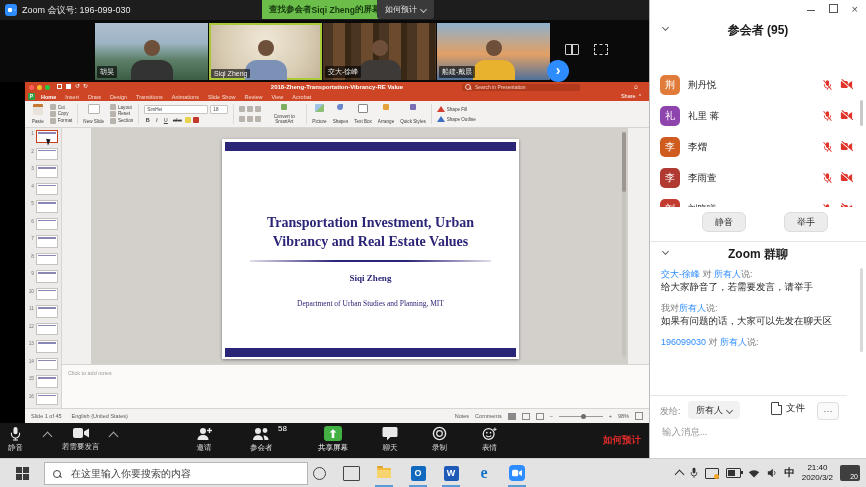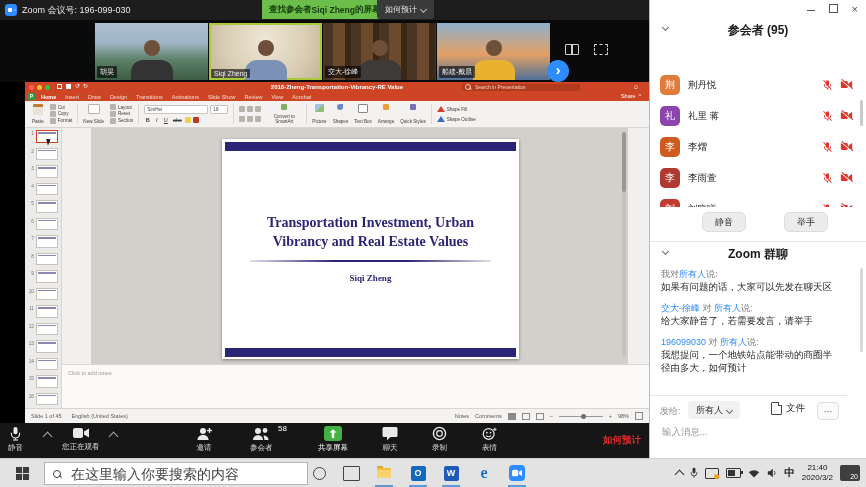"Department of Urban Studies and" div { html: none -> <div>Department of Urban Studies and Planning, MIT</div> }
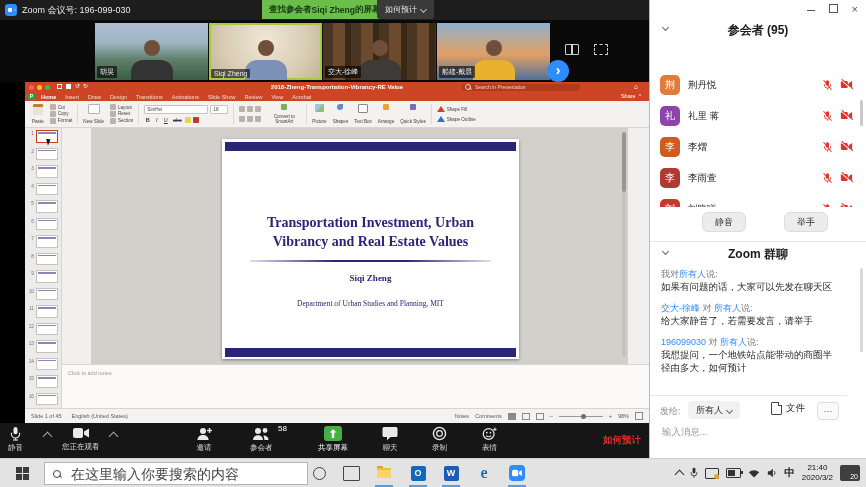"我对所有人说:" div.msg { order: before "交大-徐峰 对 所有人说:" -> after "交大-徐峰 对 所有人说:" }
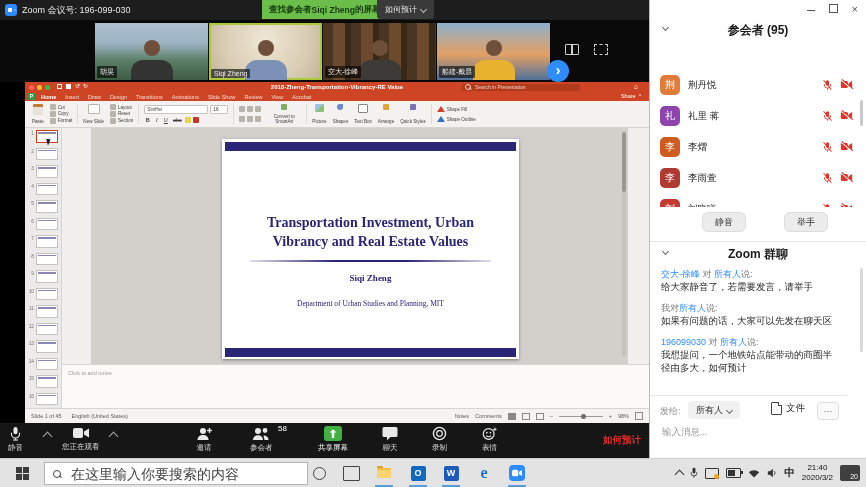"我想提问，一个地铁站点能带动的商圈半径由多大，如何预计" div.msg-body { html: <div>我想提问，一个地铁站点能带动的商圈半径由多大，如何预计</div> -> none }
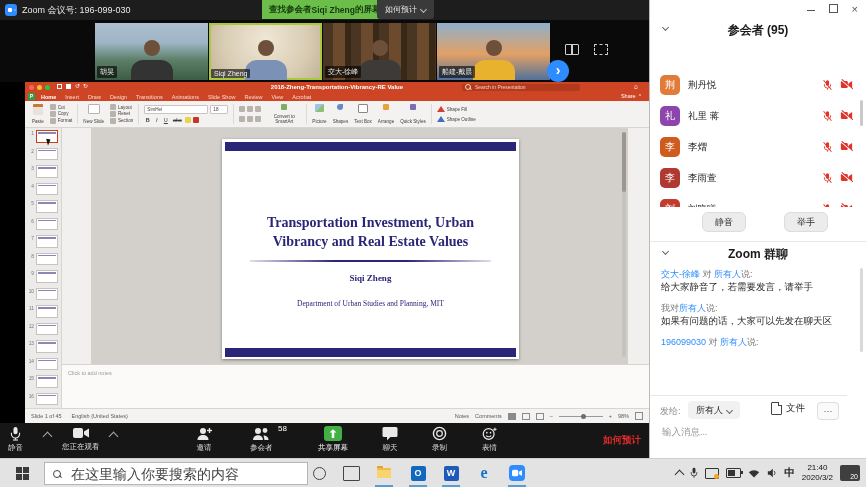"您正在观看" span { text: 您正在观看 -> 若需要发言 }
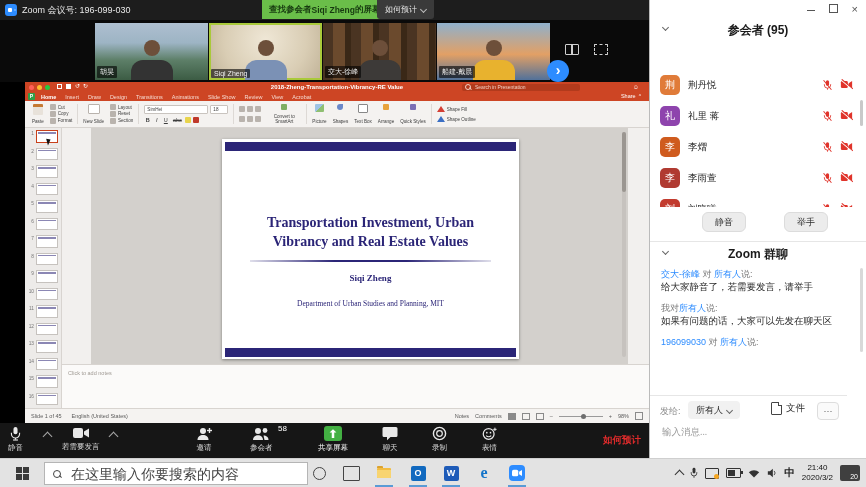"在这里输入你要搜索的内容" #tsearch input { font-size: 14px -> 10px }
